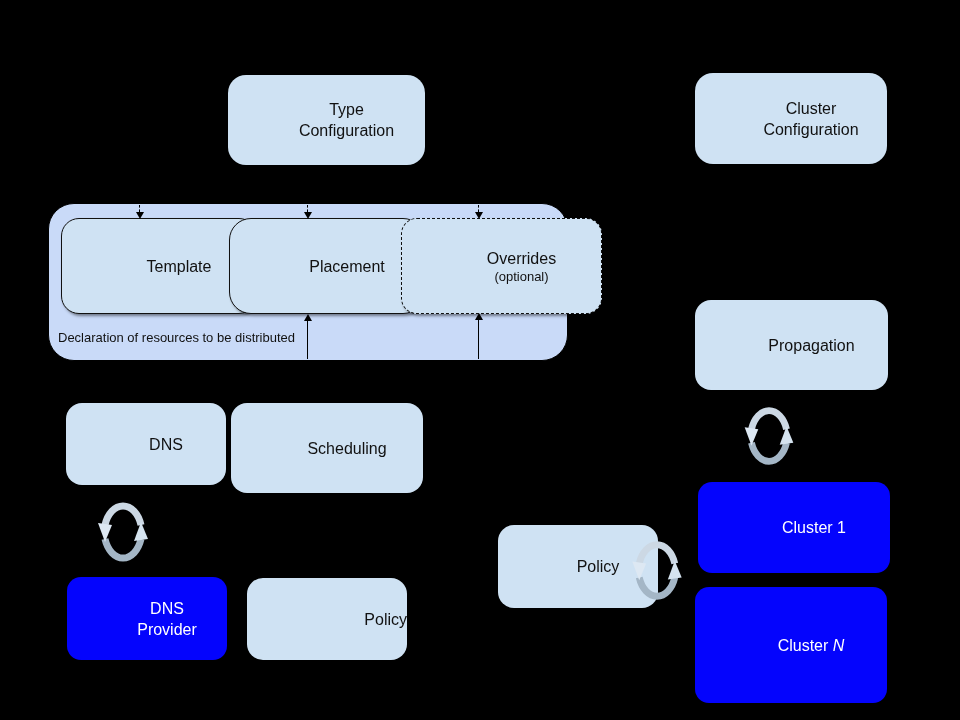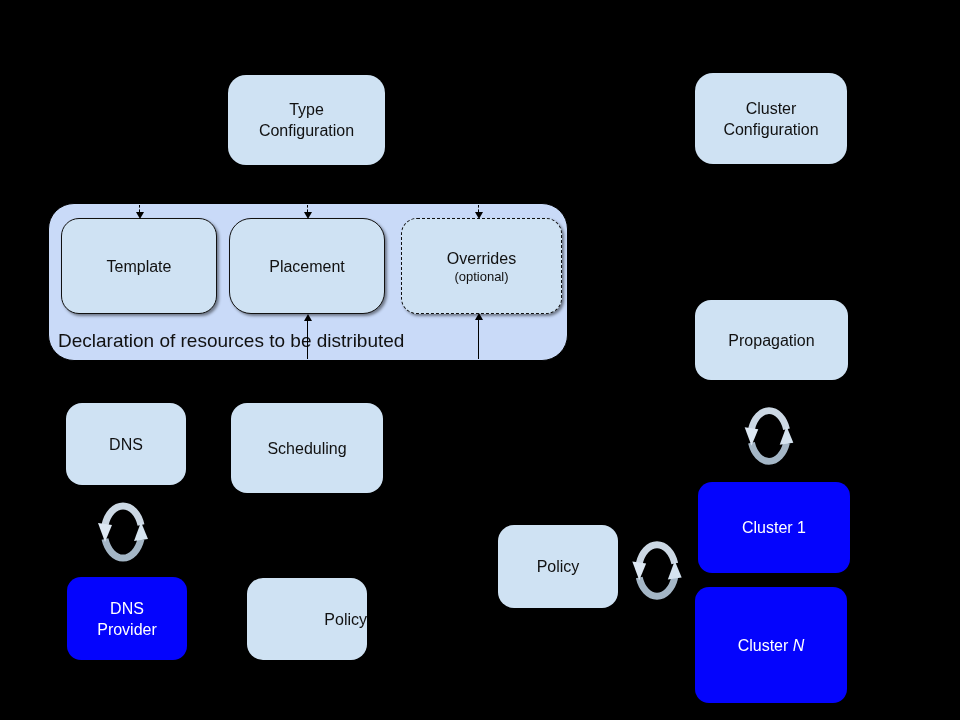"Type" .box { padding-left: none -> 40px }
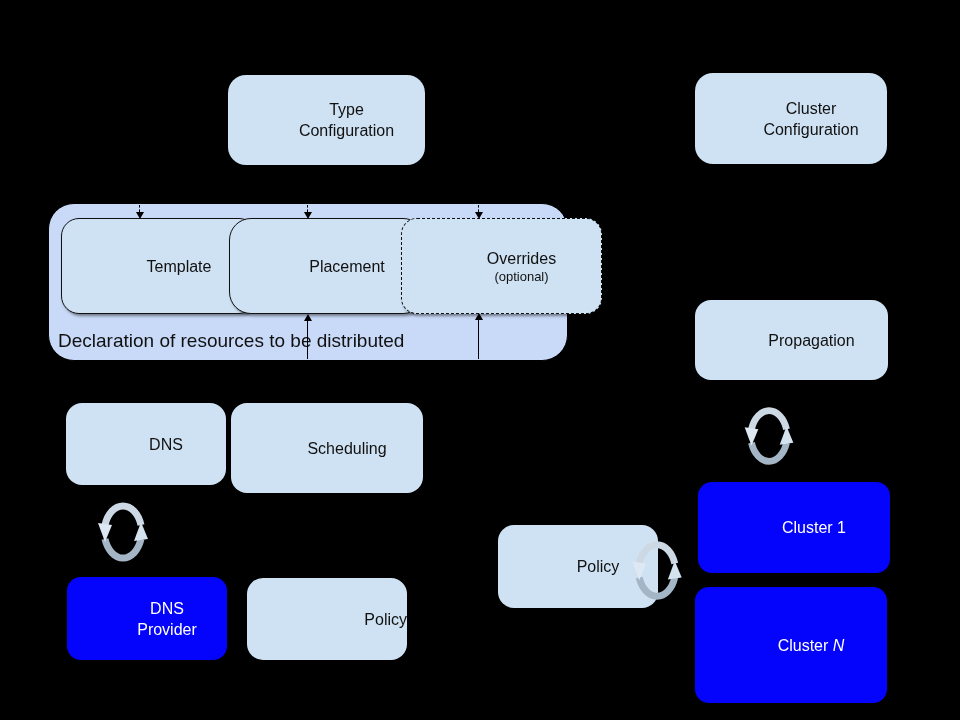"Declaration of resources to be" .caption { font-size: 19px -> 13px }
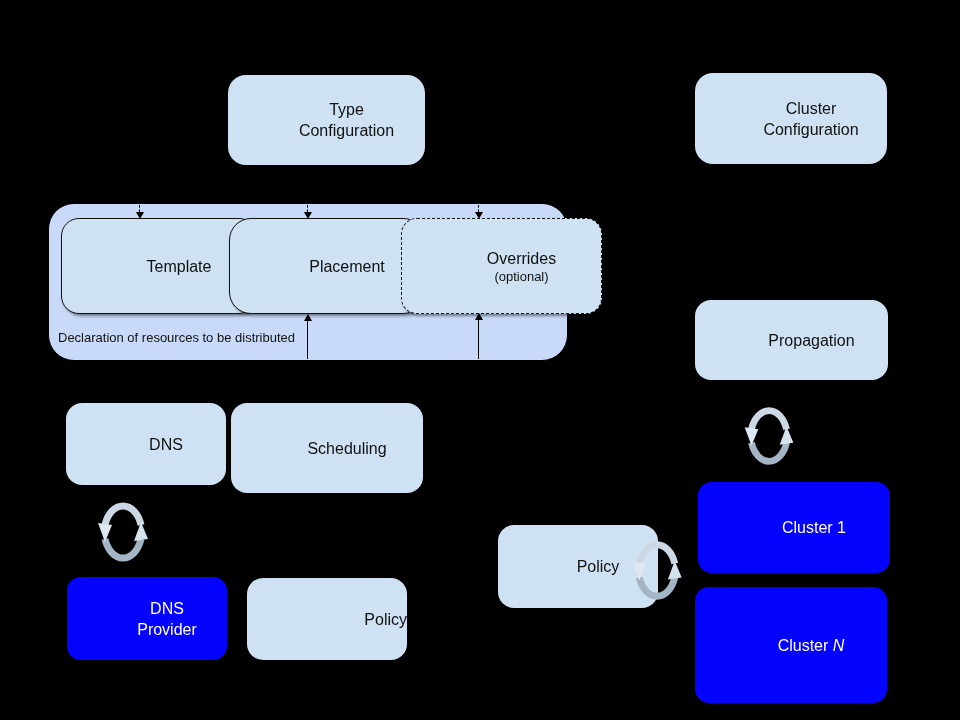"Propagation" div.box { height: 80px -> 90px }
